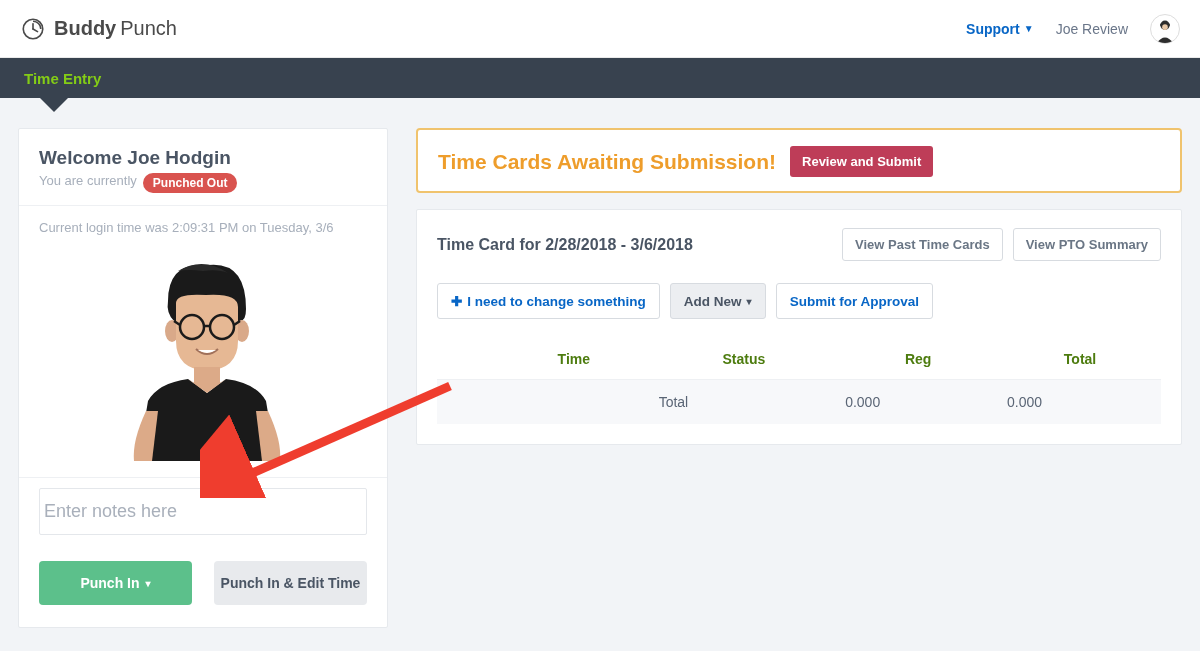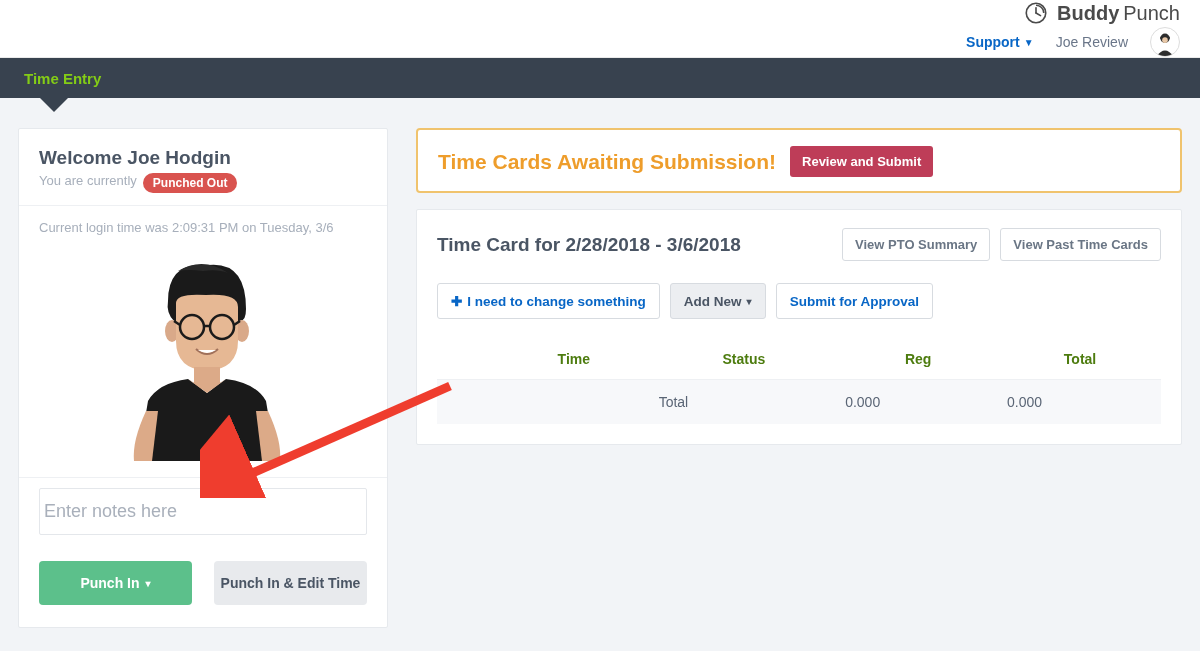"Buddy Punch" .topbar { align-items: flex-end -> center; flex-direction: column -> none }
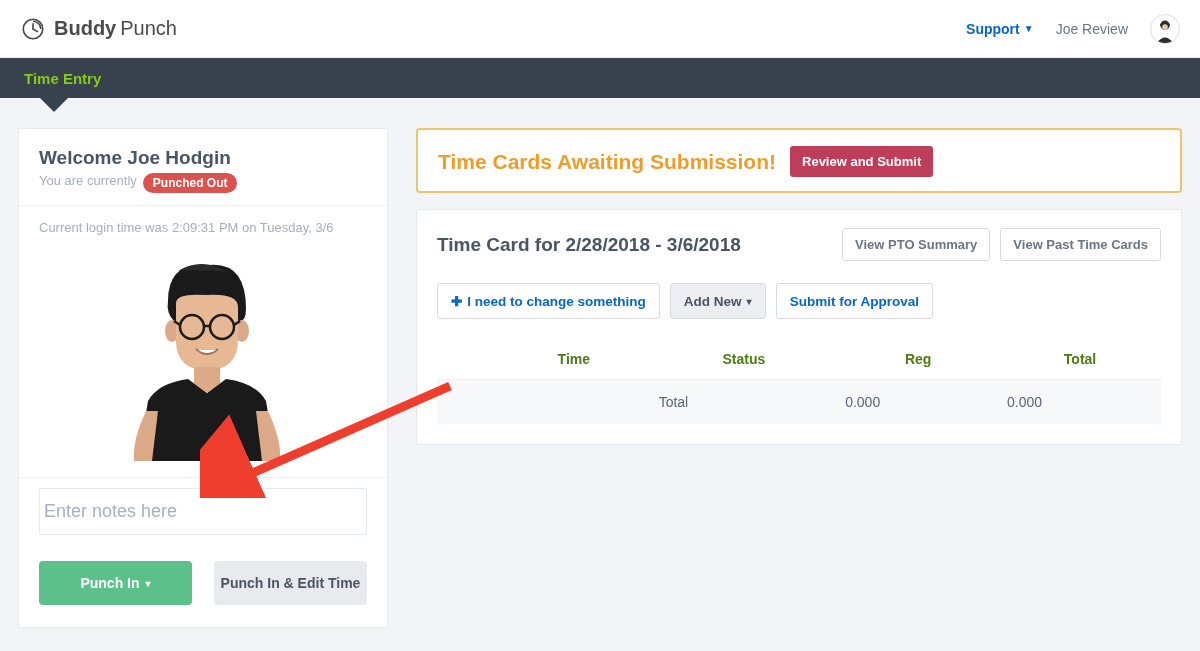"Time Card for 2/28/2018 -" .timecard-title { font-size: 19px -> 16px }
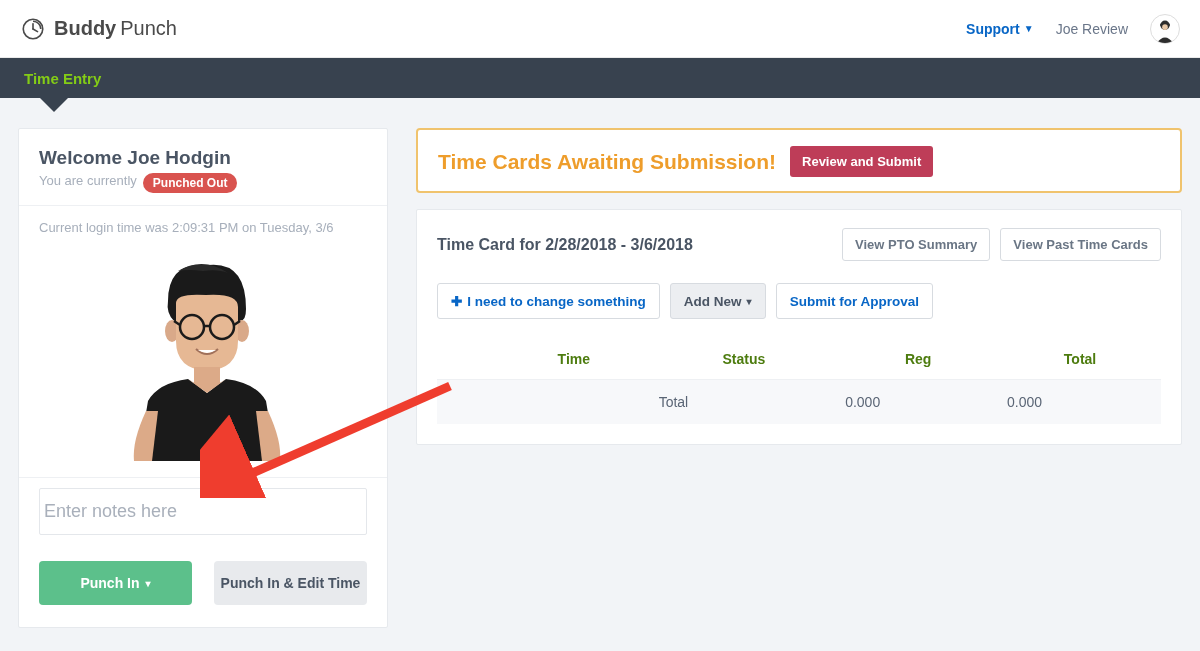"View PTO Summary" button.btn-outline { order: before "View Past Time Cards" -> after "View Past Time Cards" }
